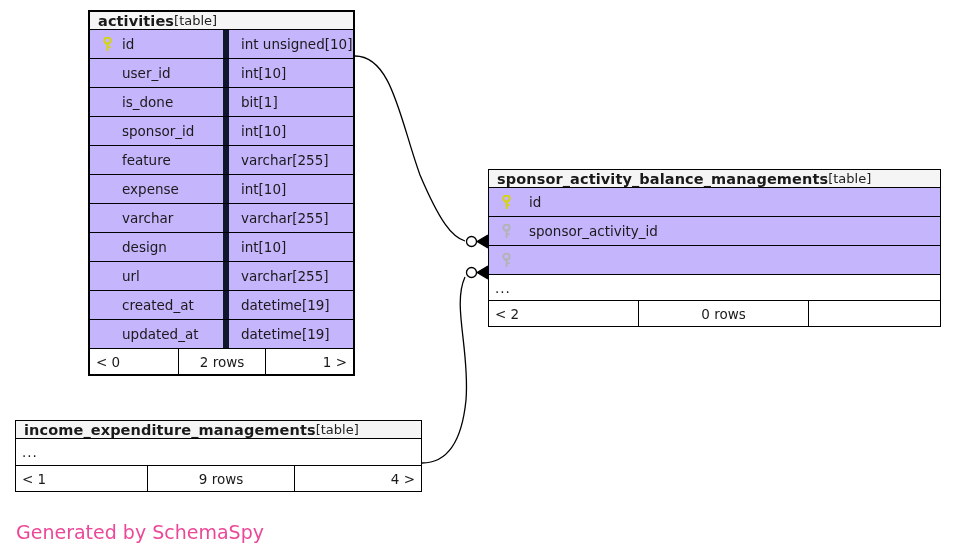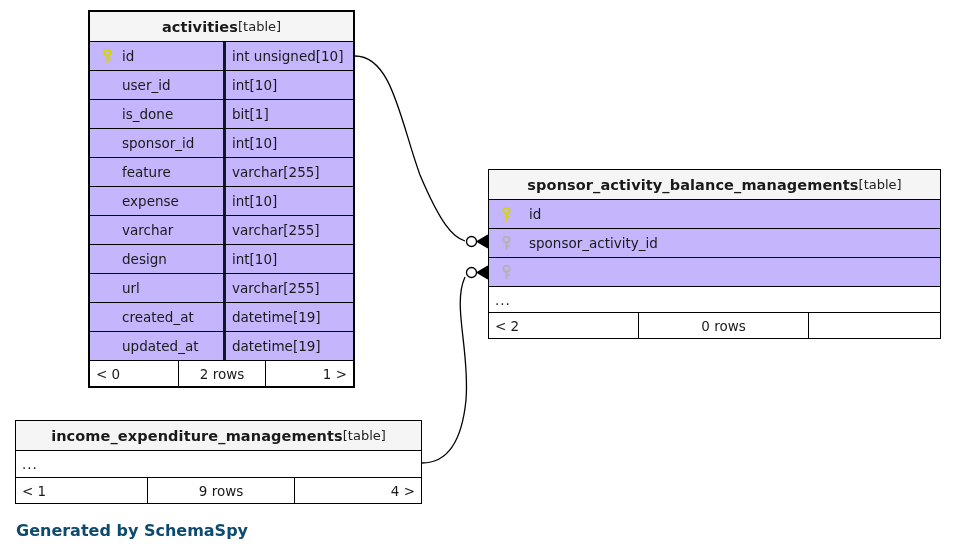"activities" .tbl-header { height: 30px -> 18px; justify-content: center -> flex-start }
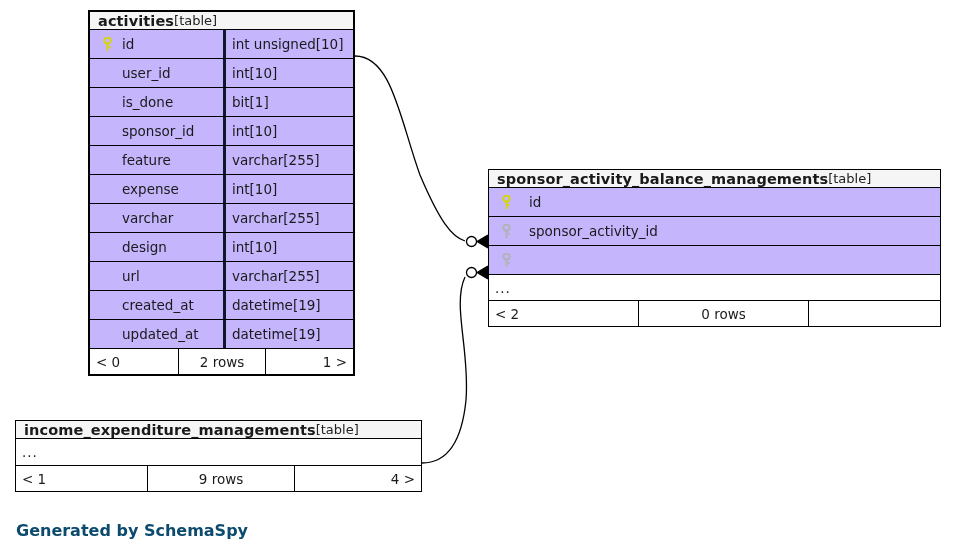"int unsigned[10]" .col-type { border-left: 3px solid #0f172a -> 6px solid #0f172a; padding-left: 6px -> 12px }
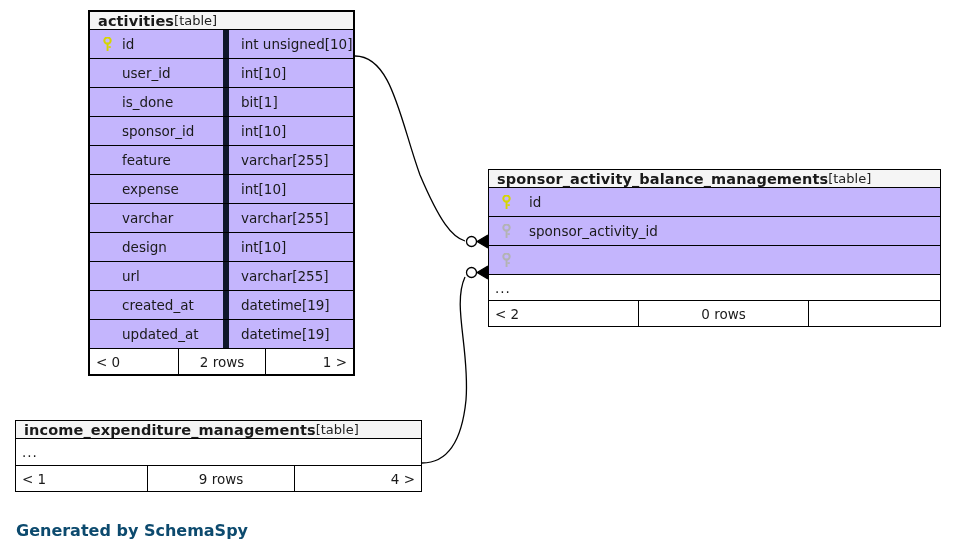"Generated by SchemaSpy" #credit { color: #0c4a6e -> #ec4899; font-size: 16px -> 19px; font-weight: bold -> none }
